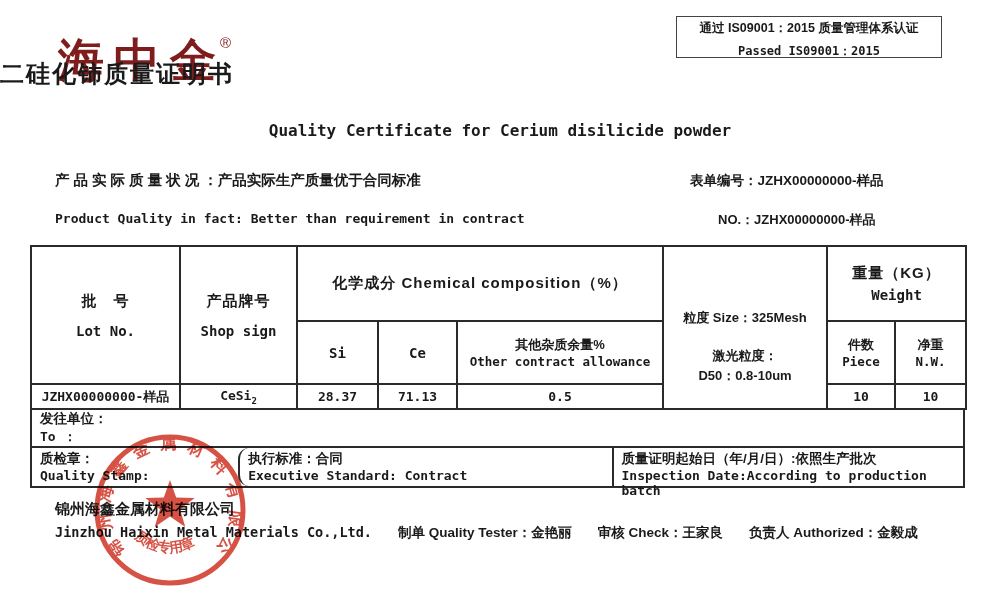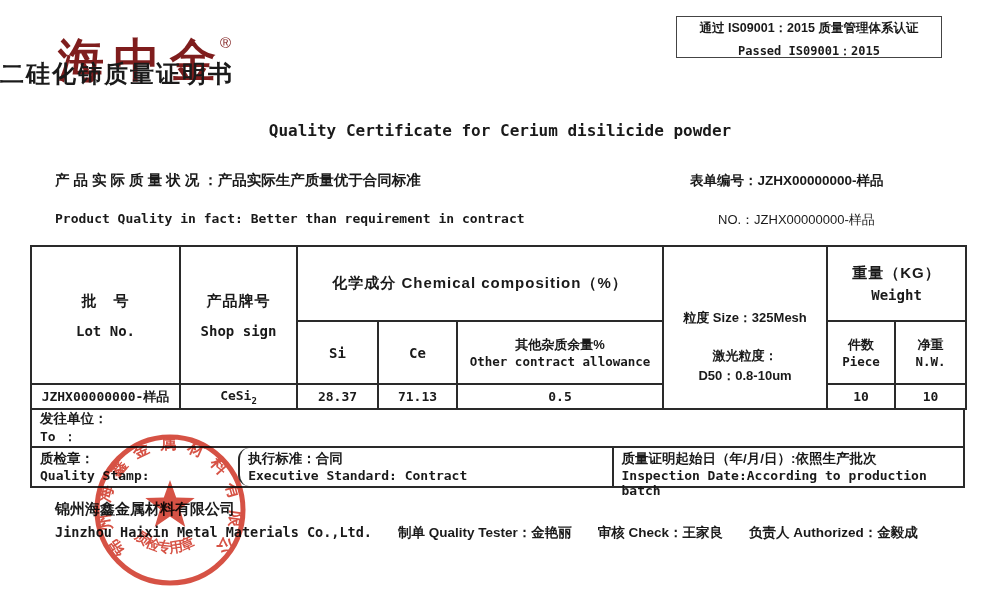"NO.：JZHX00000000-样品" .no-en { font-weight: 400 -> 700 }
